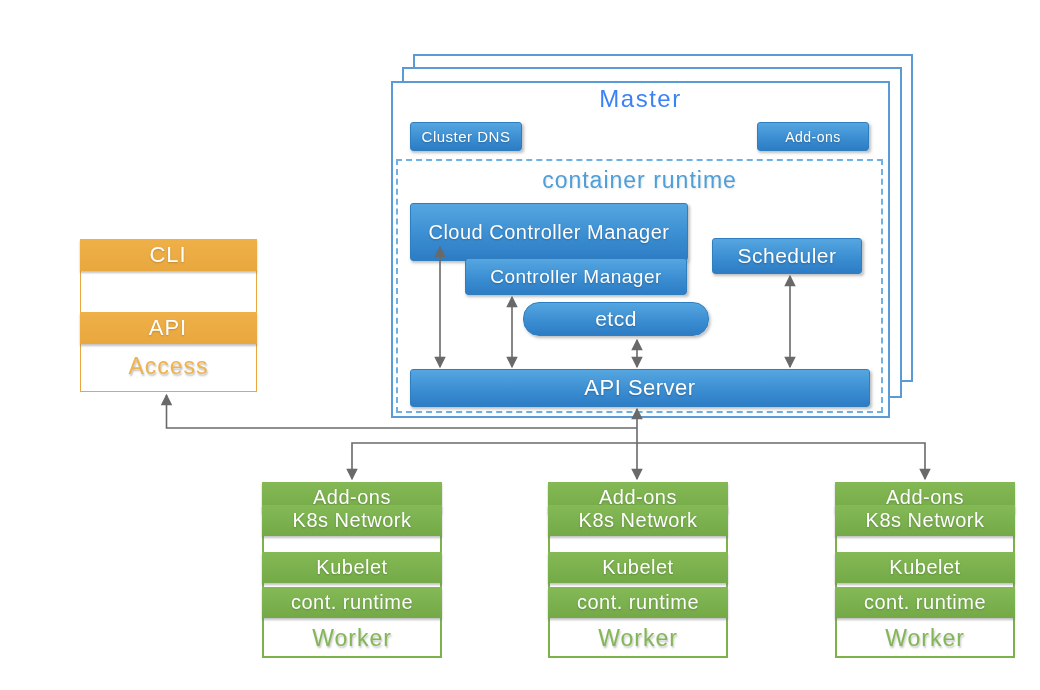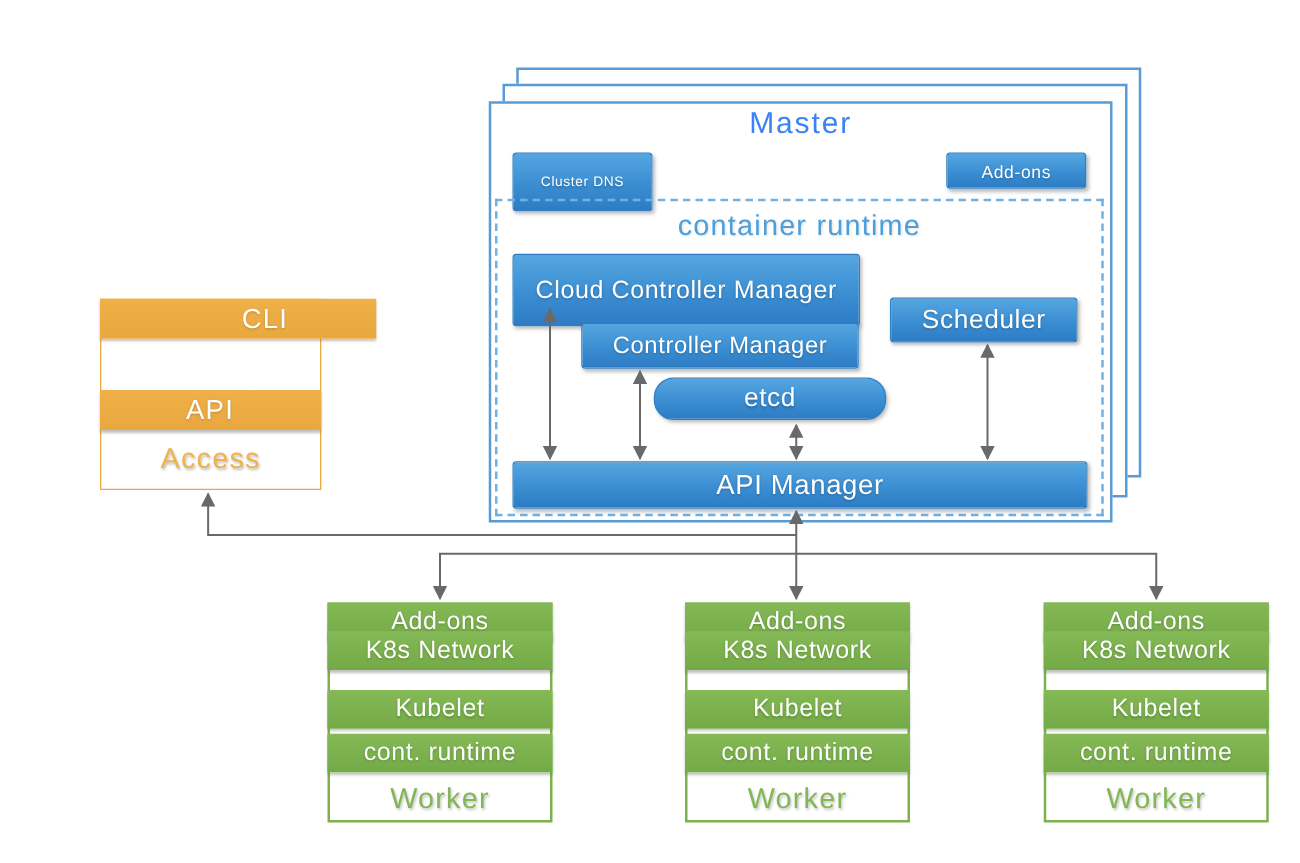"Cluster DNS" .btn-cluster-dns { font-size: 11px -> 15px; height: 47px -> 29px }
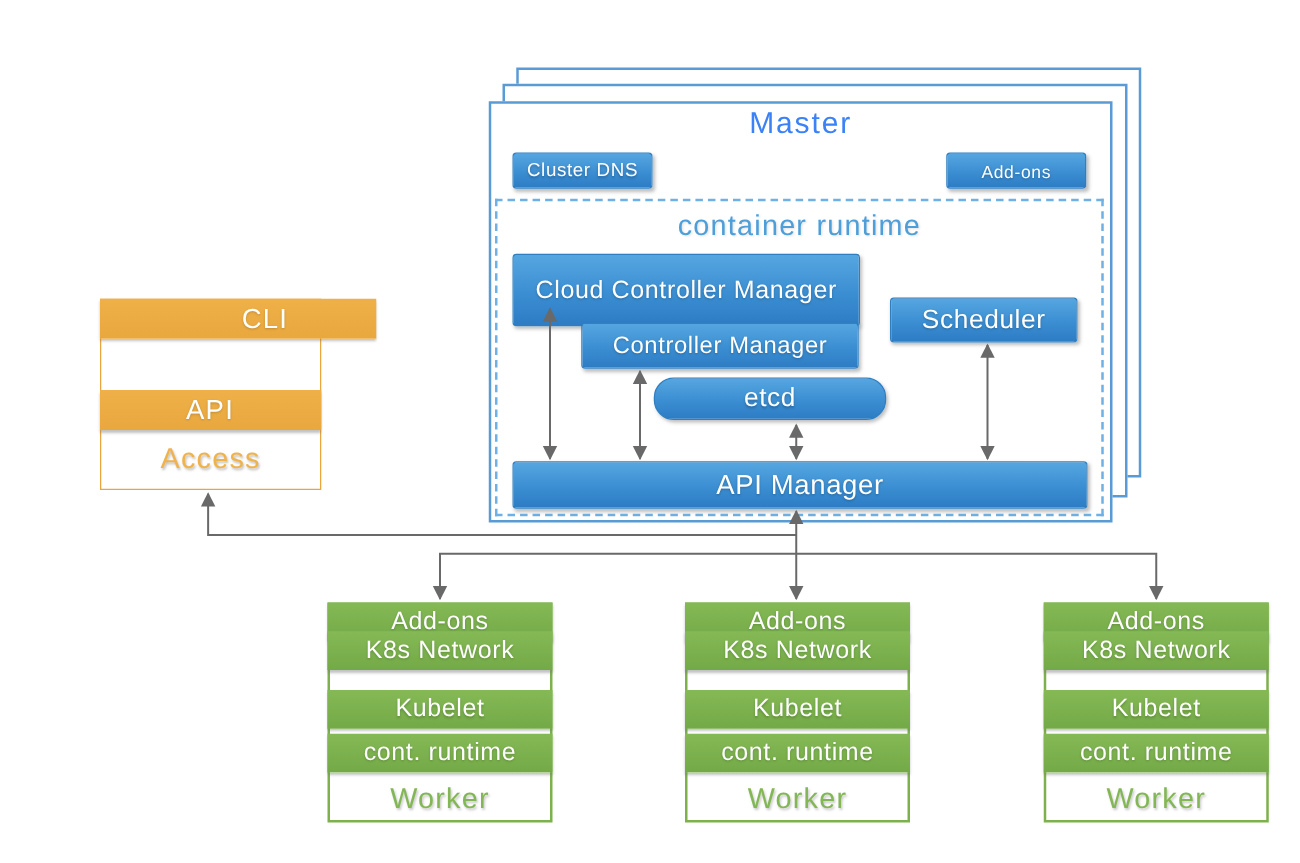"CLI" .access-bar.r0 { padding-left: 44px -> none }
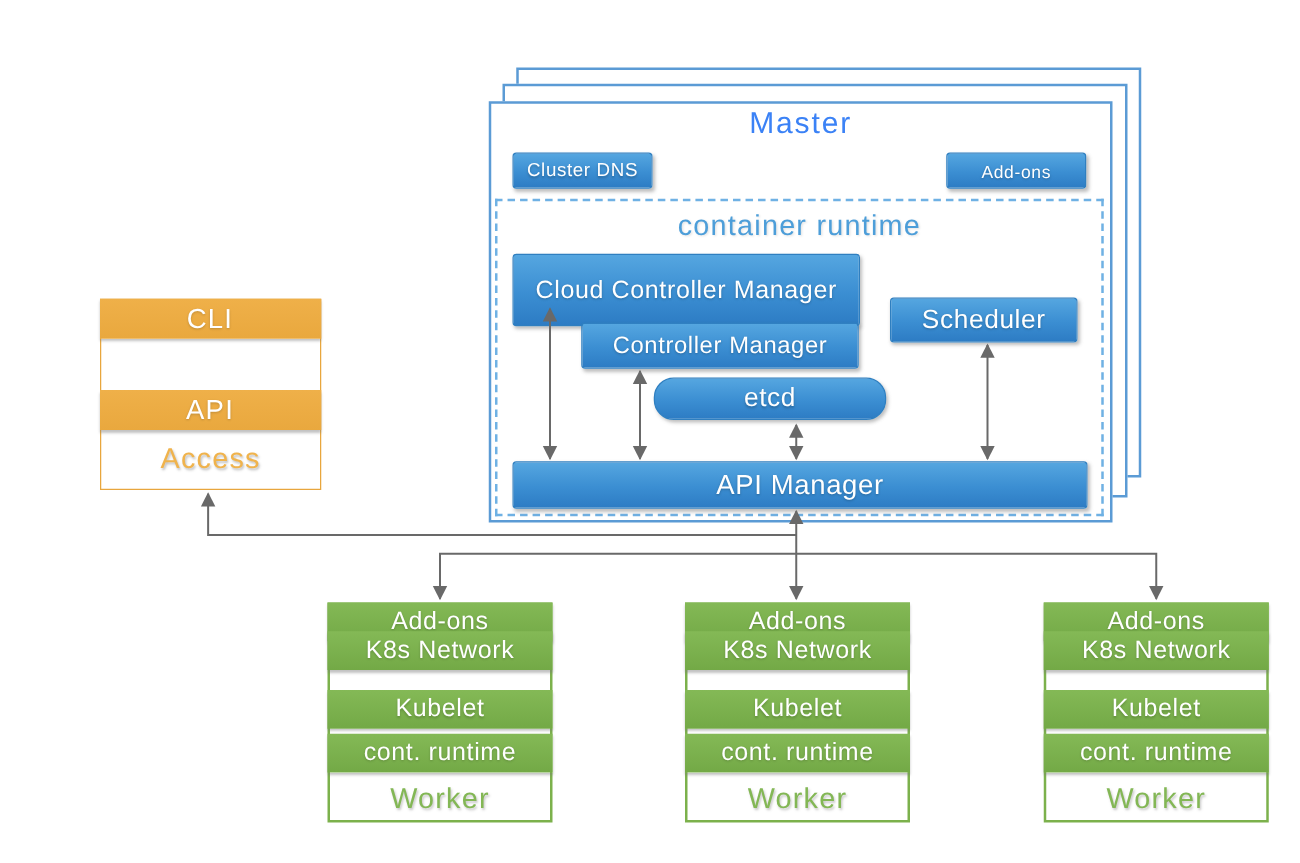"API Manager" div.blue-box { text: Manager -> Server }
